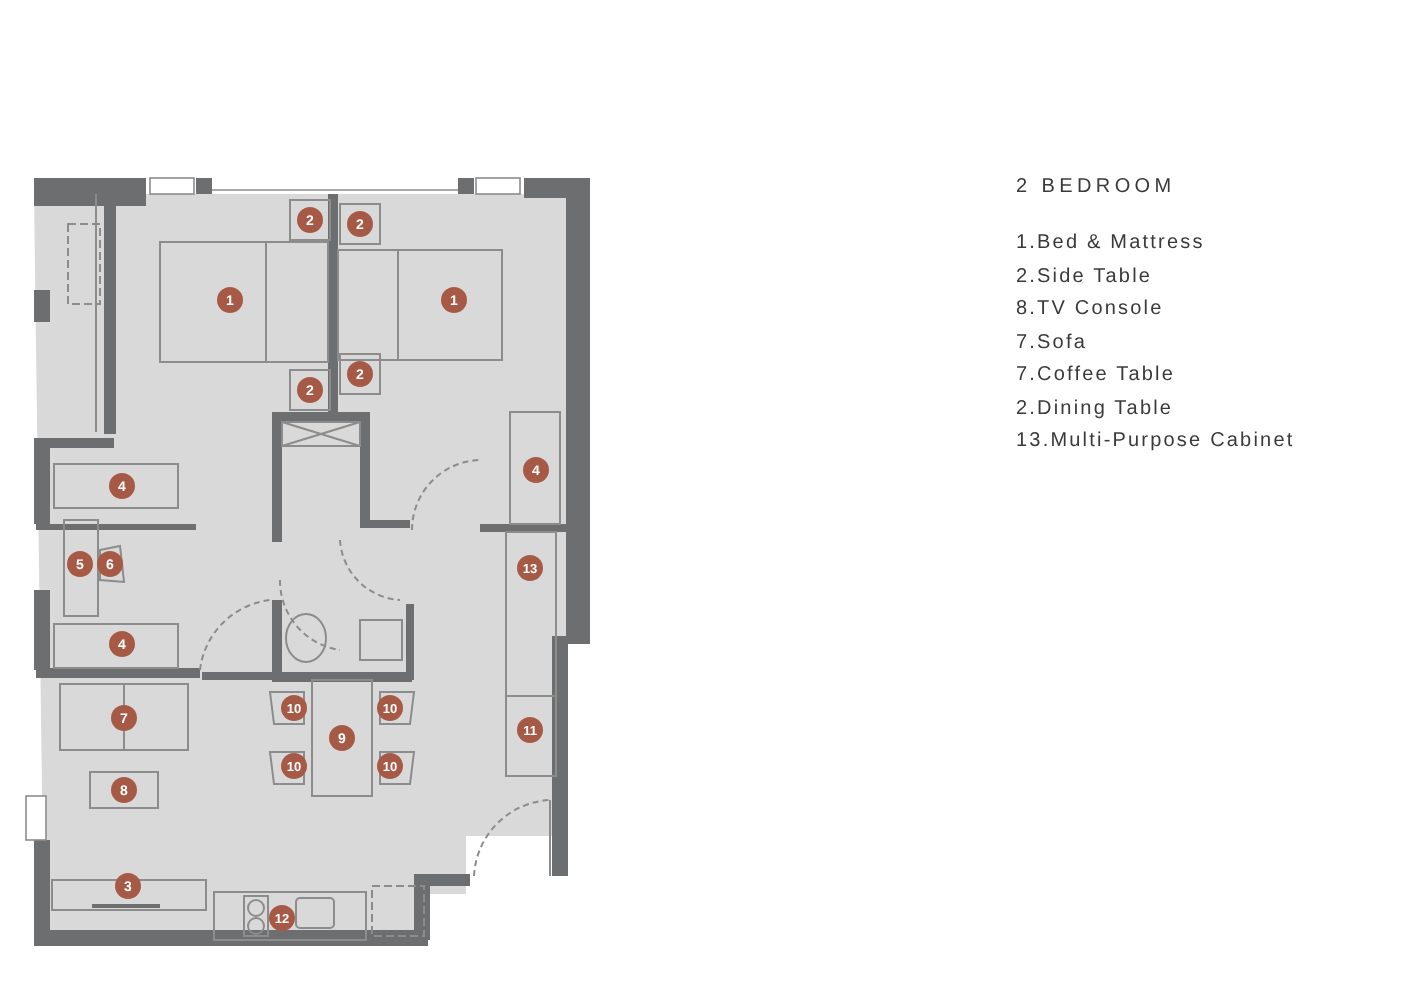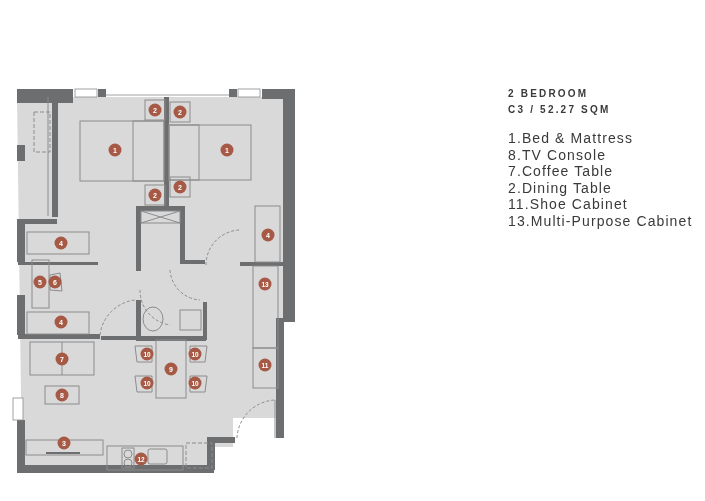"2 BEDROOM" .legend .title { font-weight: bold -> normal }
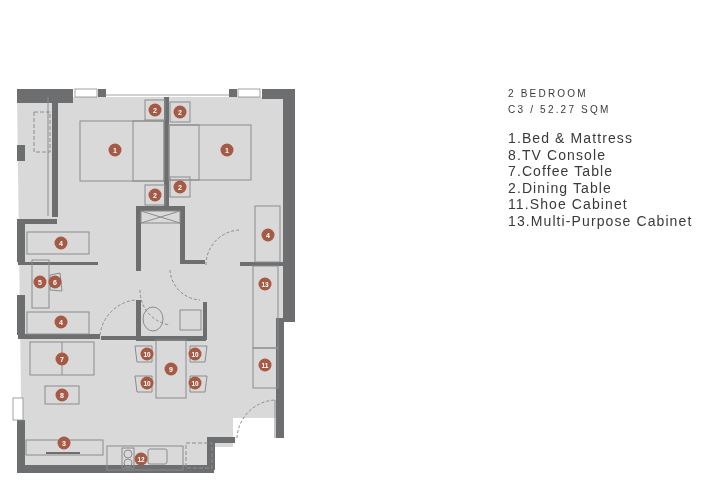"C3 / 52.27 SQM" div.title { html: <div>C3 / 52.27 SQM</div> -> none }
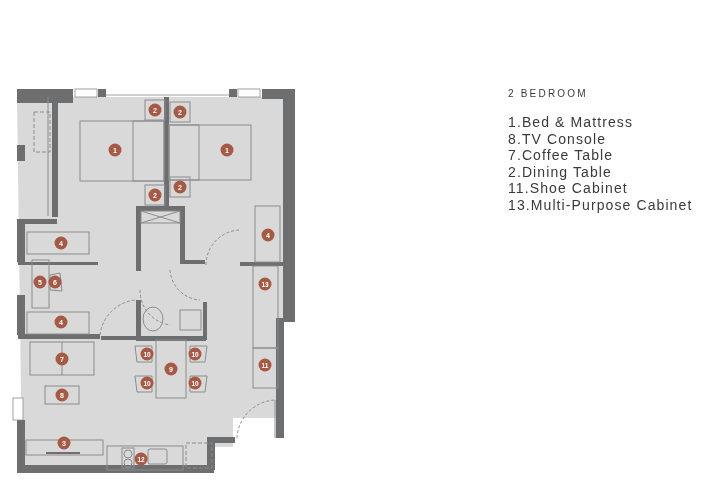"1.Bed & Mattress" .legend li { font-size: 14px -> 10px }
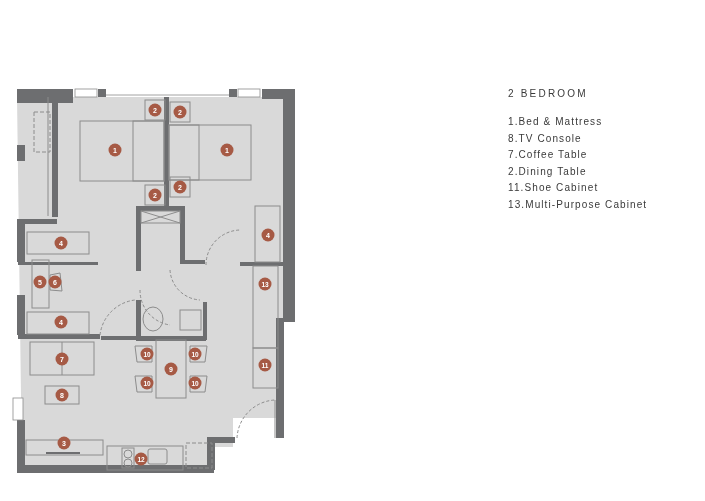"2.Side Table" li { html: none -> <li>2.Side Table</li> }
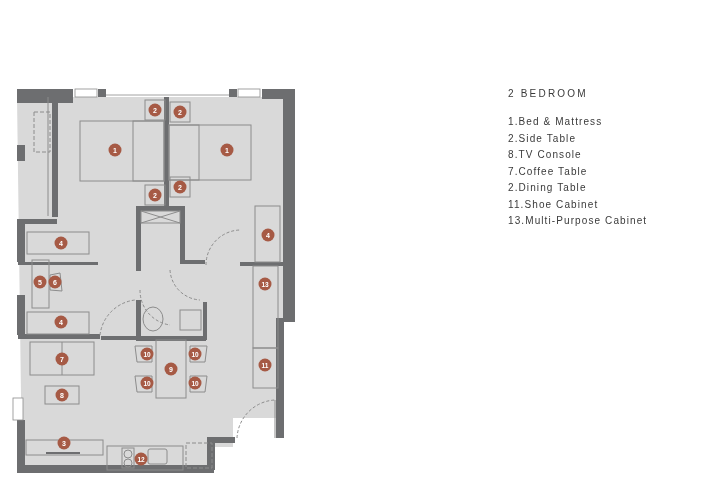"7.Sofa" li { html: none -> <li>7.Sofa</li> }
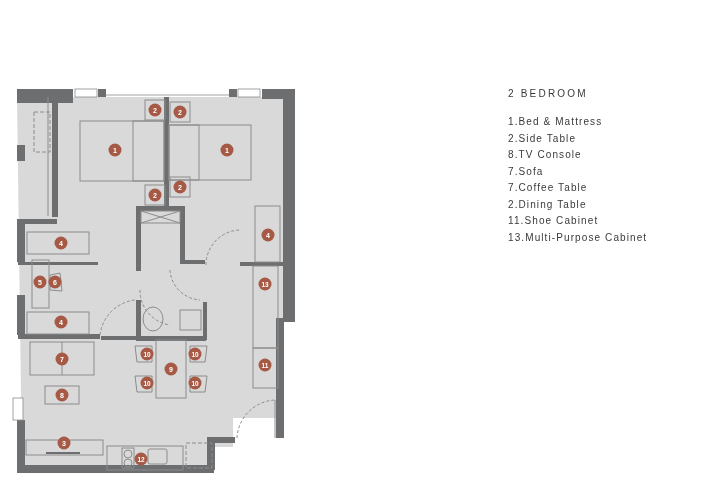"11.Shoe Cabinet" li { html: <li>11.Shoe Cabinet</li> -> none }
